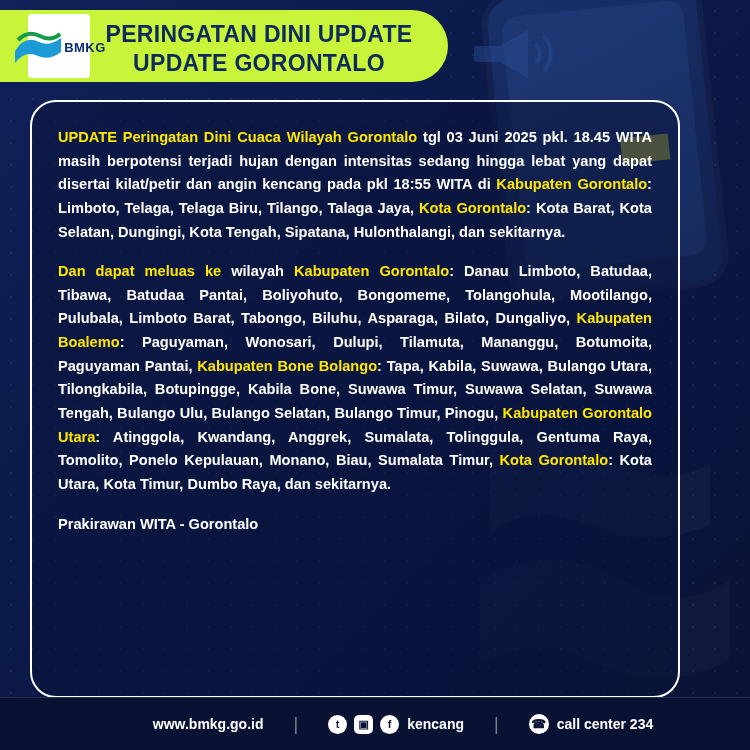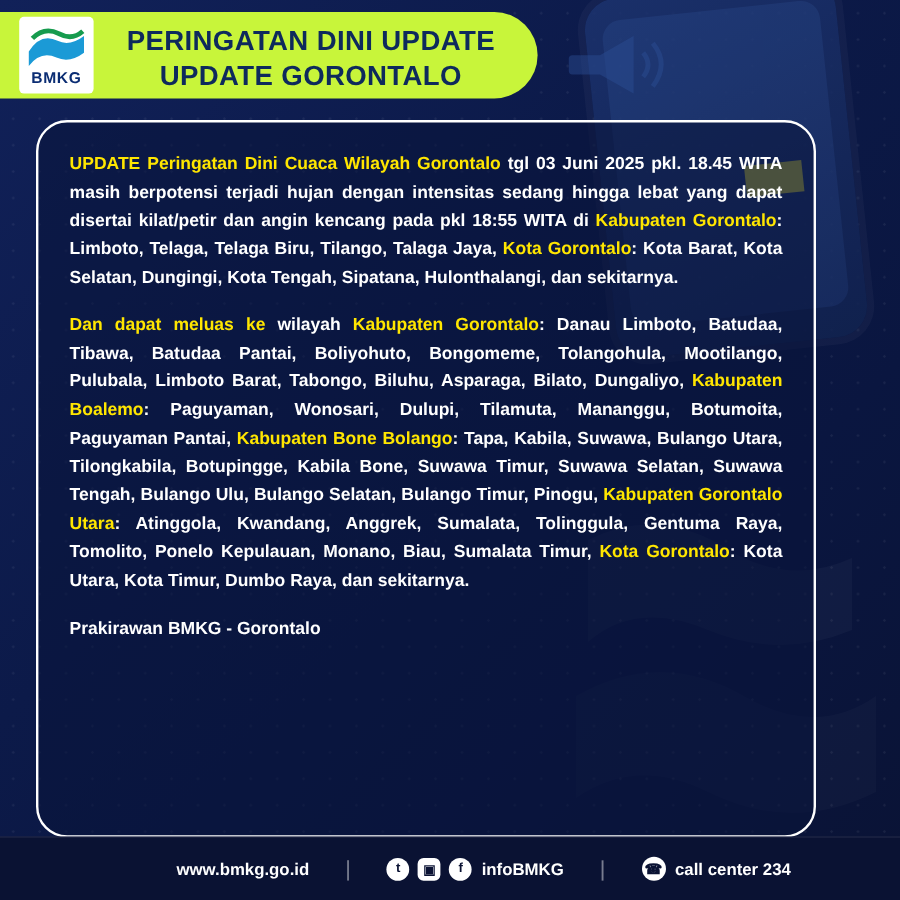"BMKG" .logo { flex-direction: column -> row; left: 16px -> 28px }
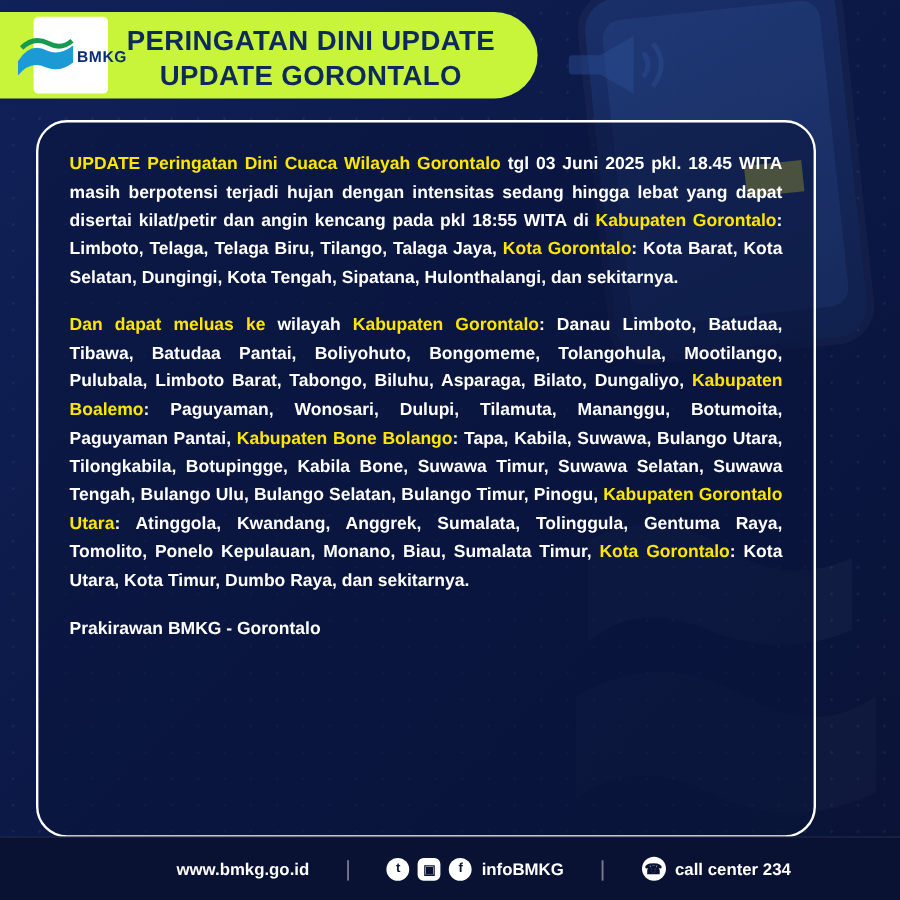"Prakirawan BMKG - Gorontalo" p.last { text: BMKG -> WITA }
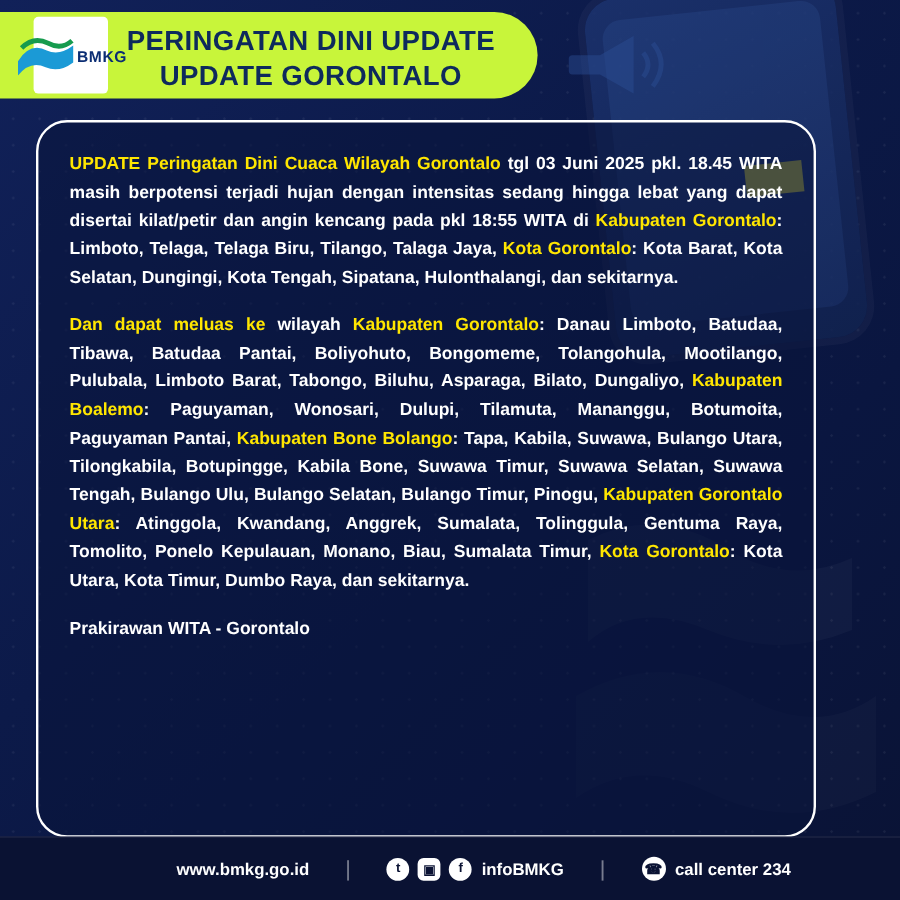"infoBMKG" span { text: infoBMKG -> kencang }
